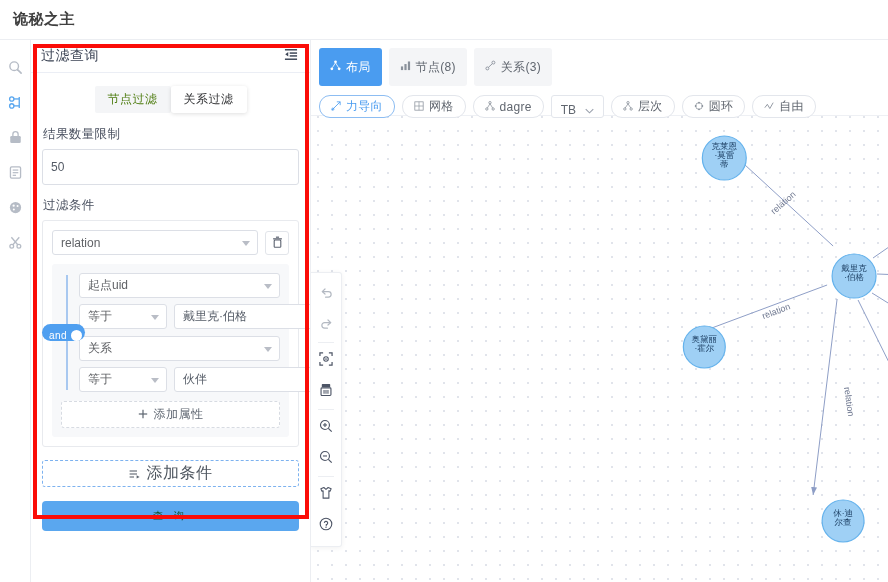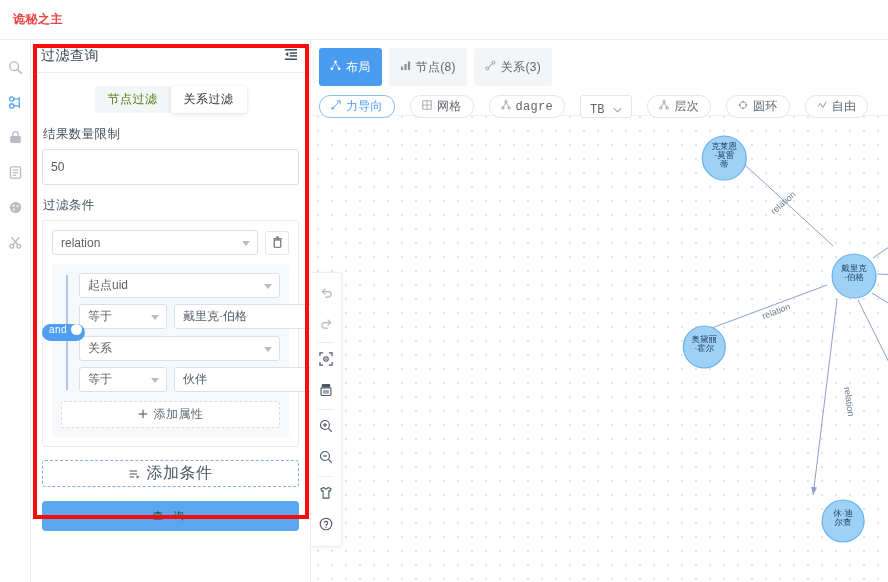"诡秘之主" .titlebar .t { color: #ef4444 -> #404040; font-size: 12px -> 15px }
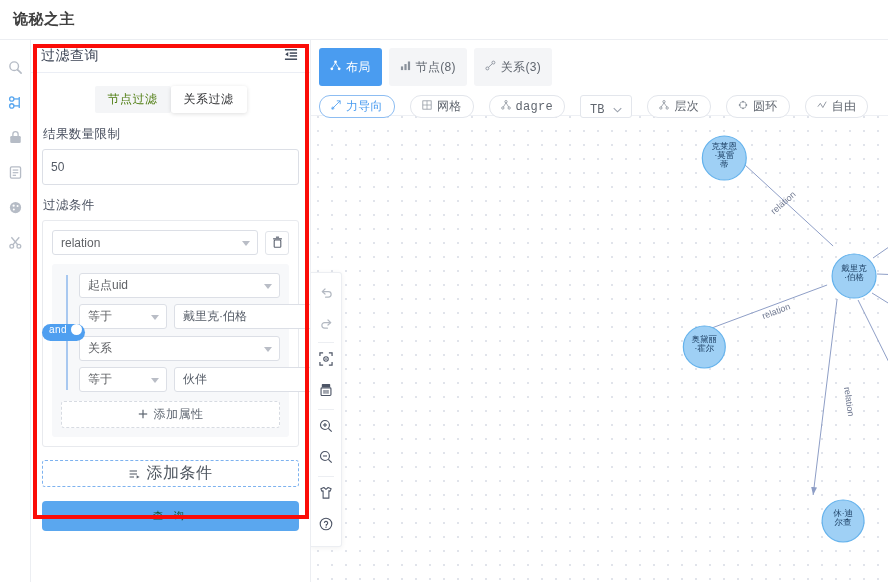"力导向" .trow2 { font-family: Liberation Mono, monospace -> none; gap: 15px -> 7px }
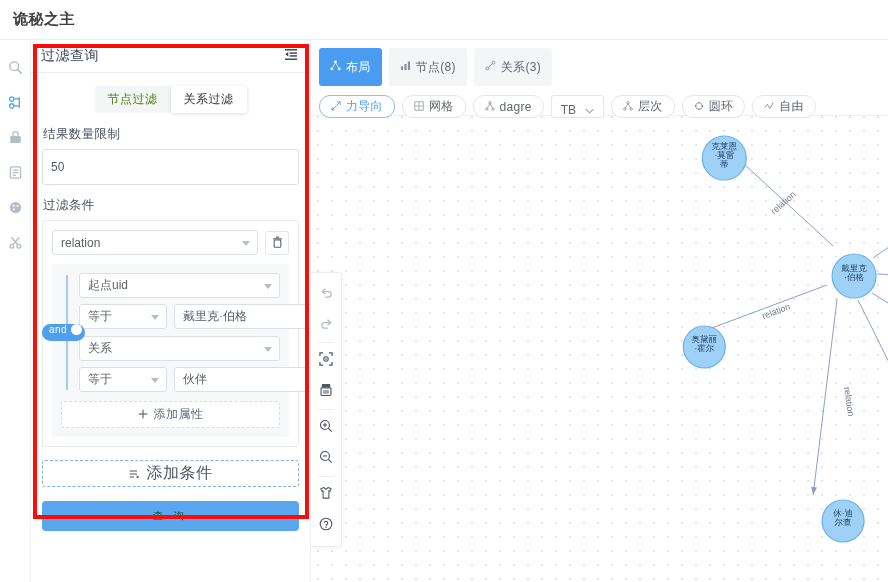"and" .andbadge { align-items: flex-start -> flex-end }
